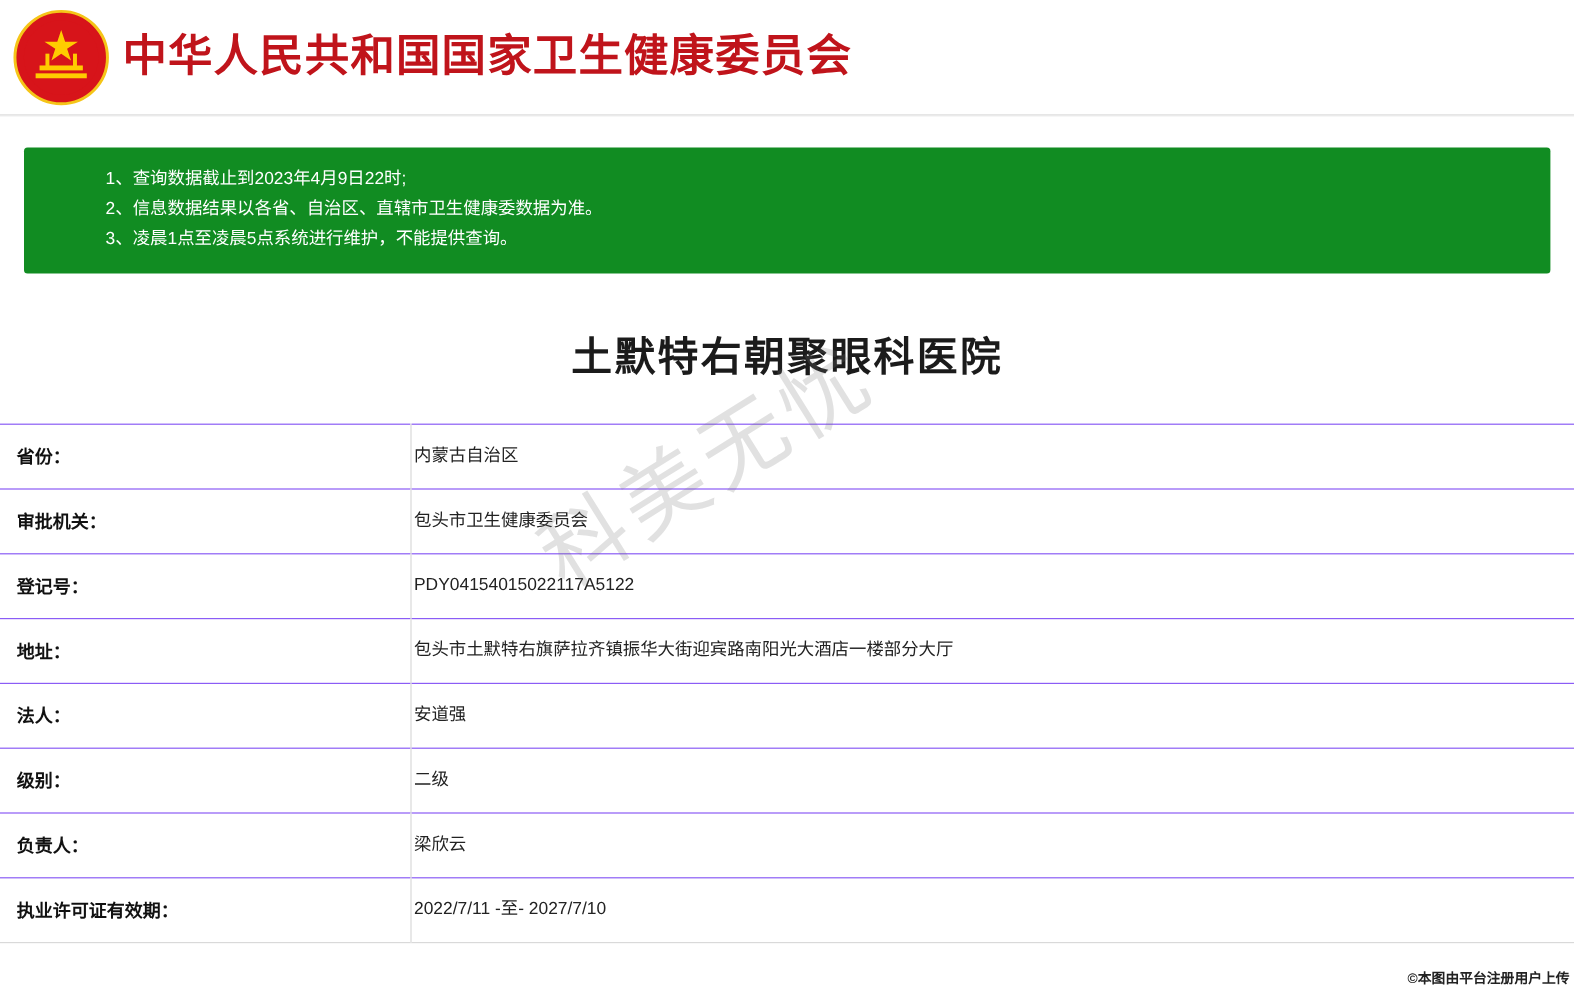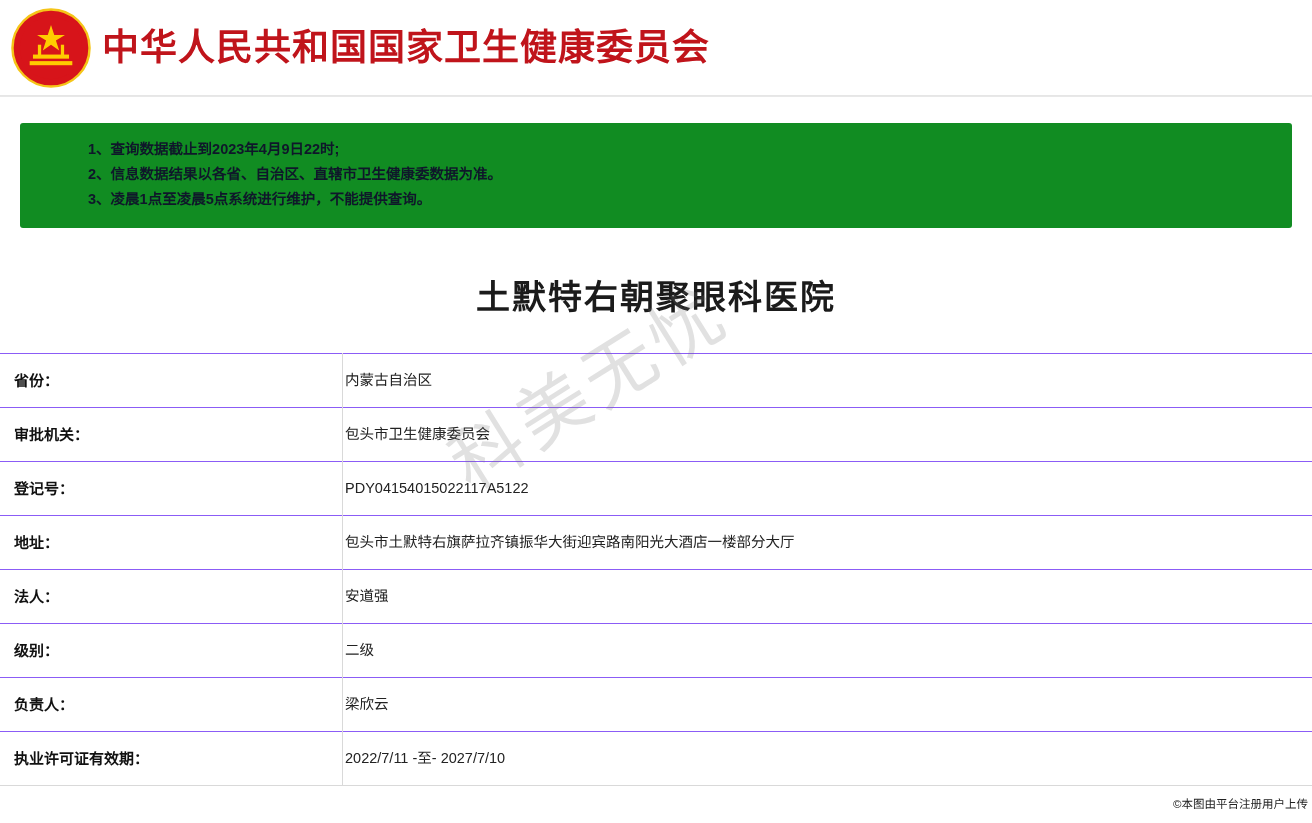"1、查询数据截止到2023年4月9日22时;" .notice { color: #0f172a -> #ffffff; font-weight: bold -> none }
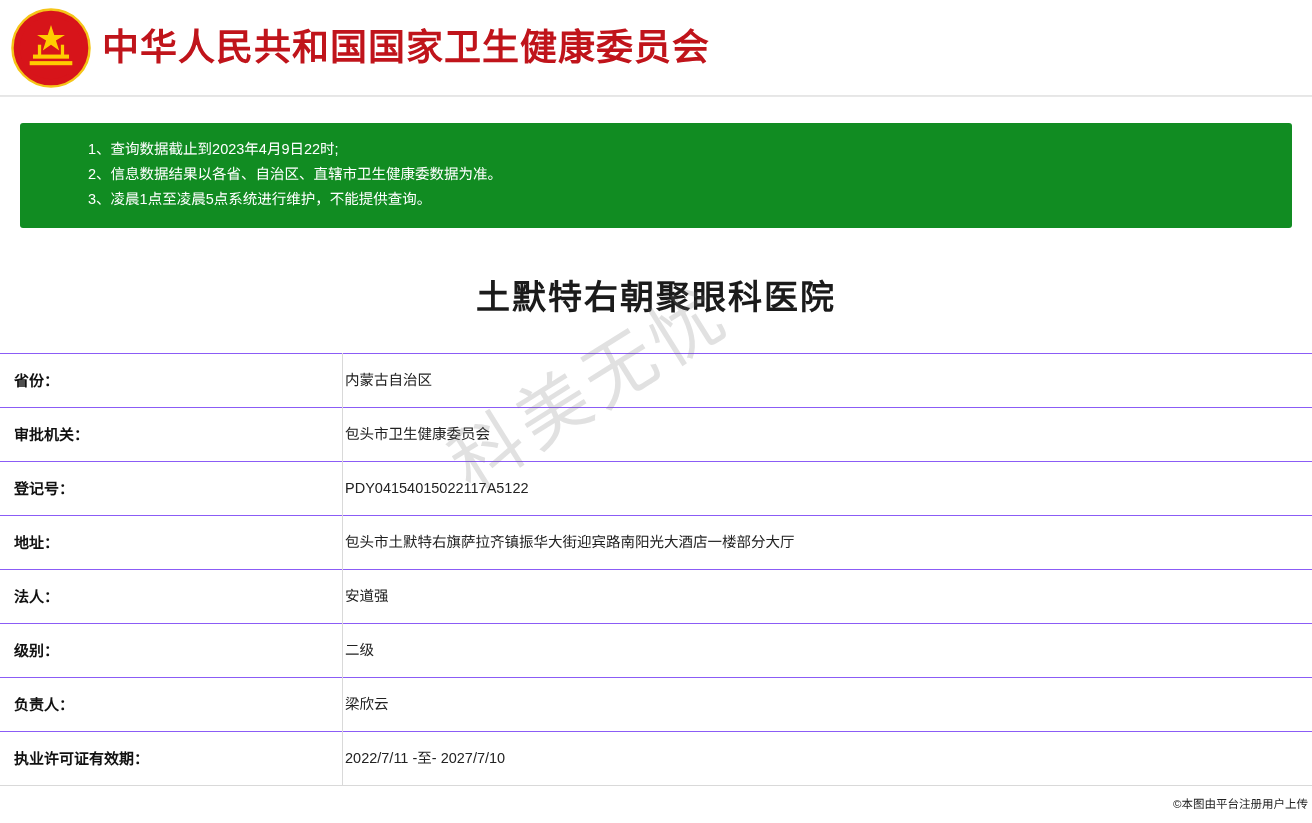"©本图由平台注册用户上传" .corner-note { bottom: 12px -> 1px; font-weight: normal -> bold }
